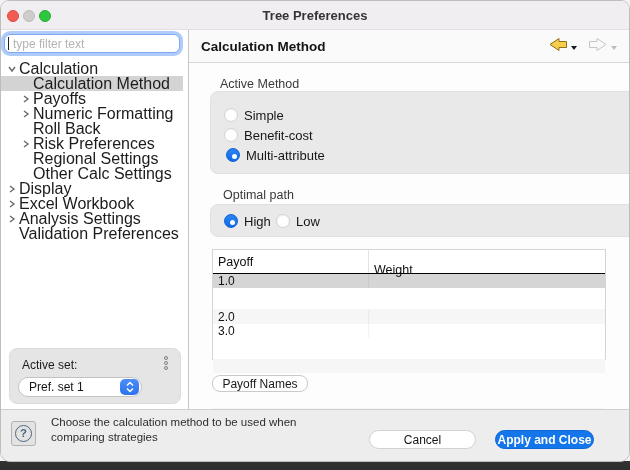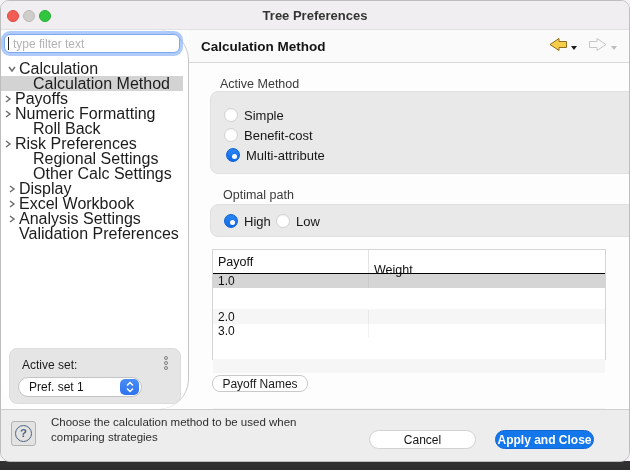"type filter text" #sidebar { border-radius: 30px -> none }
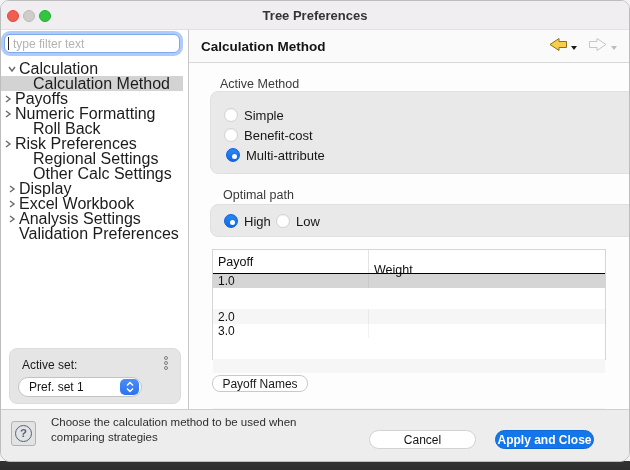"Payoffs" .tree-item.lvl1 { padding-left: 0 -> 18px }
